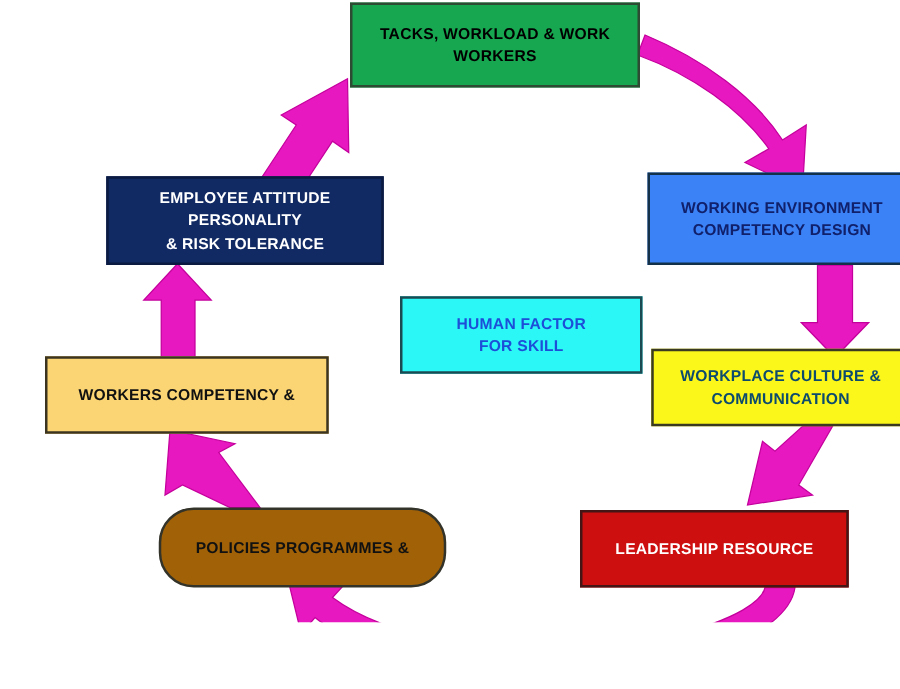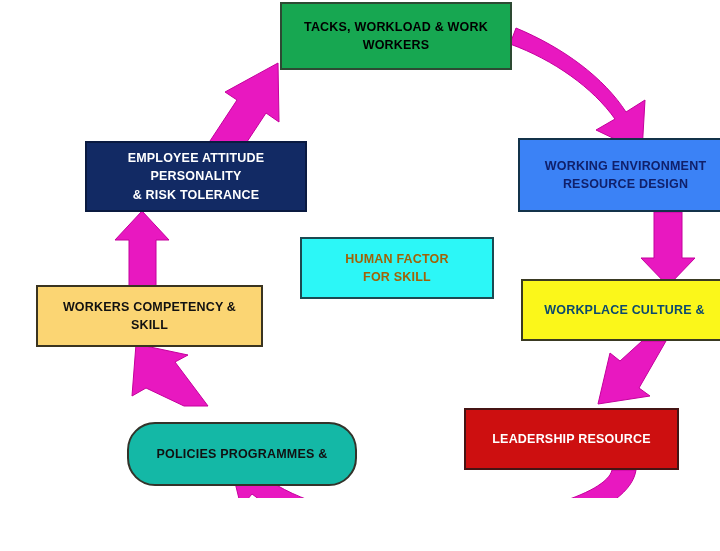"RESOURCE DESIGN" span { text: RESOURCE -> COMPETENCY }
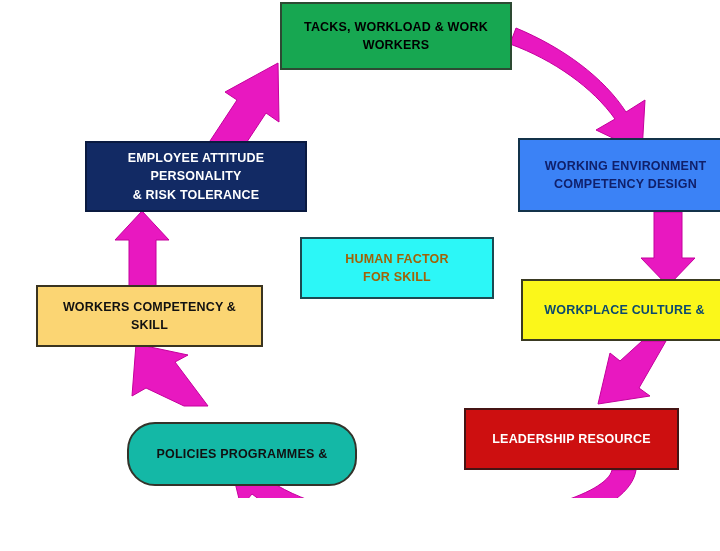"HUMAN FACTOR" #node-center { color: #a16207 -> #1d4ed8; left: 268px -> 288px }
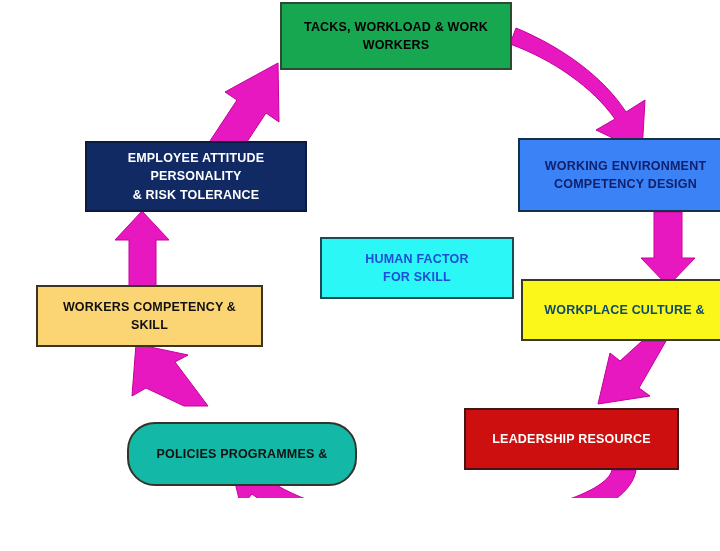"SKILL" span { html: <span>SKILL</span> -> none }
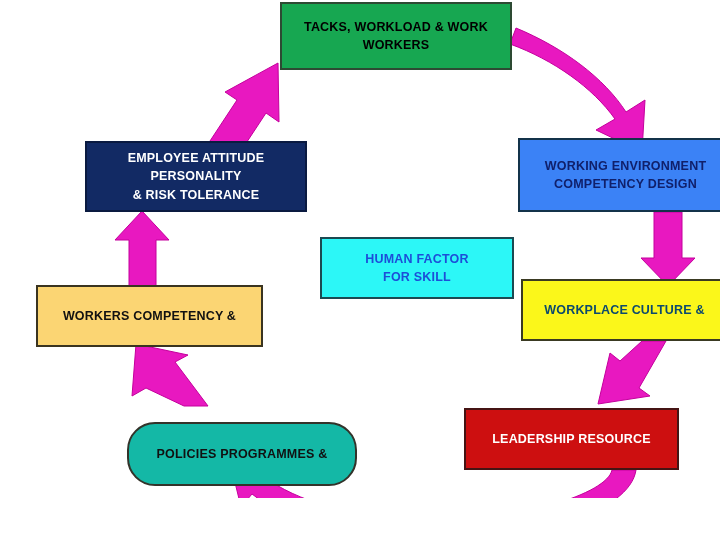"COMMUNICATION" span { html: none -> <span>COMMUNICATION</span> }
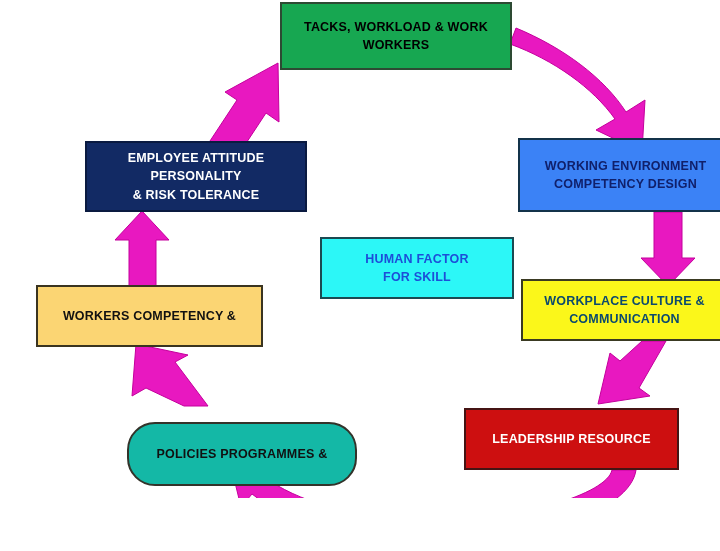"POLICIES PROGRAMMES &" #node-policies { background: #14b8a6 -> #a16207; top: 422px -> 406px }
